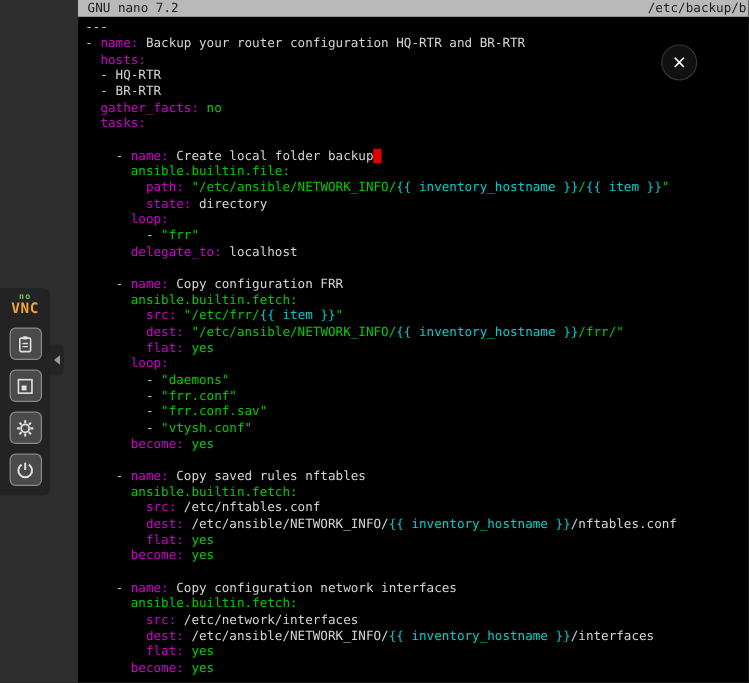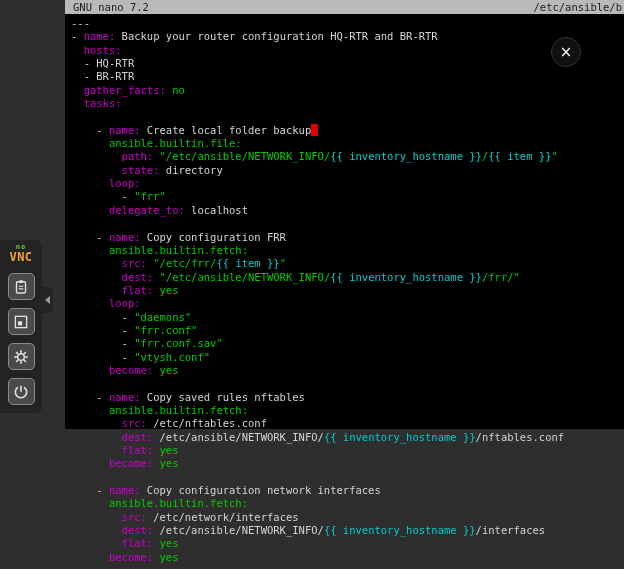"GNU nano 7.2" .terminal { height: 429px -> 569px }
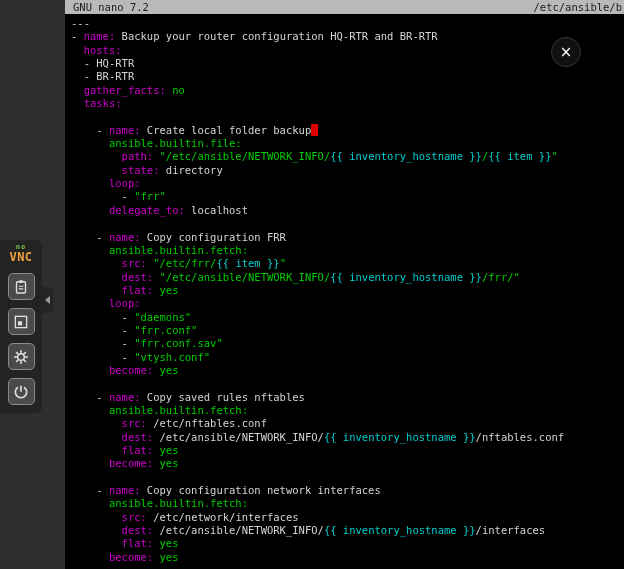"/etc/ansible/b" span { text: /etc/ansible/b -> /etc/backup/b }
